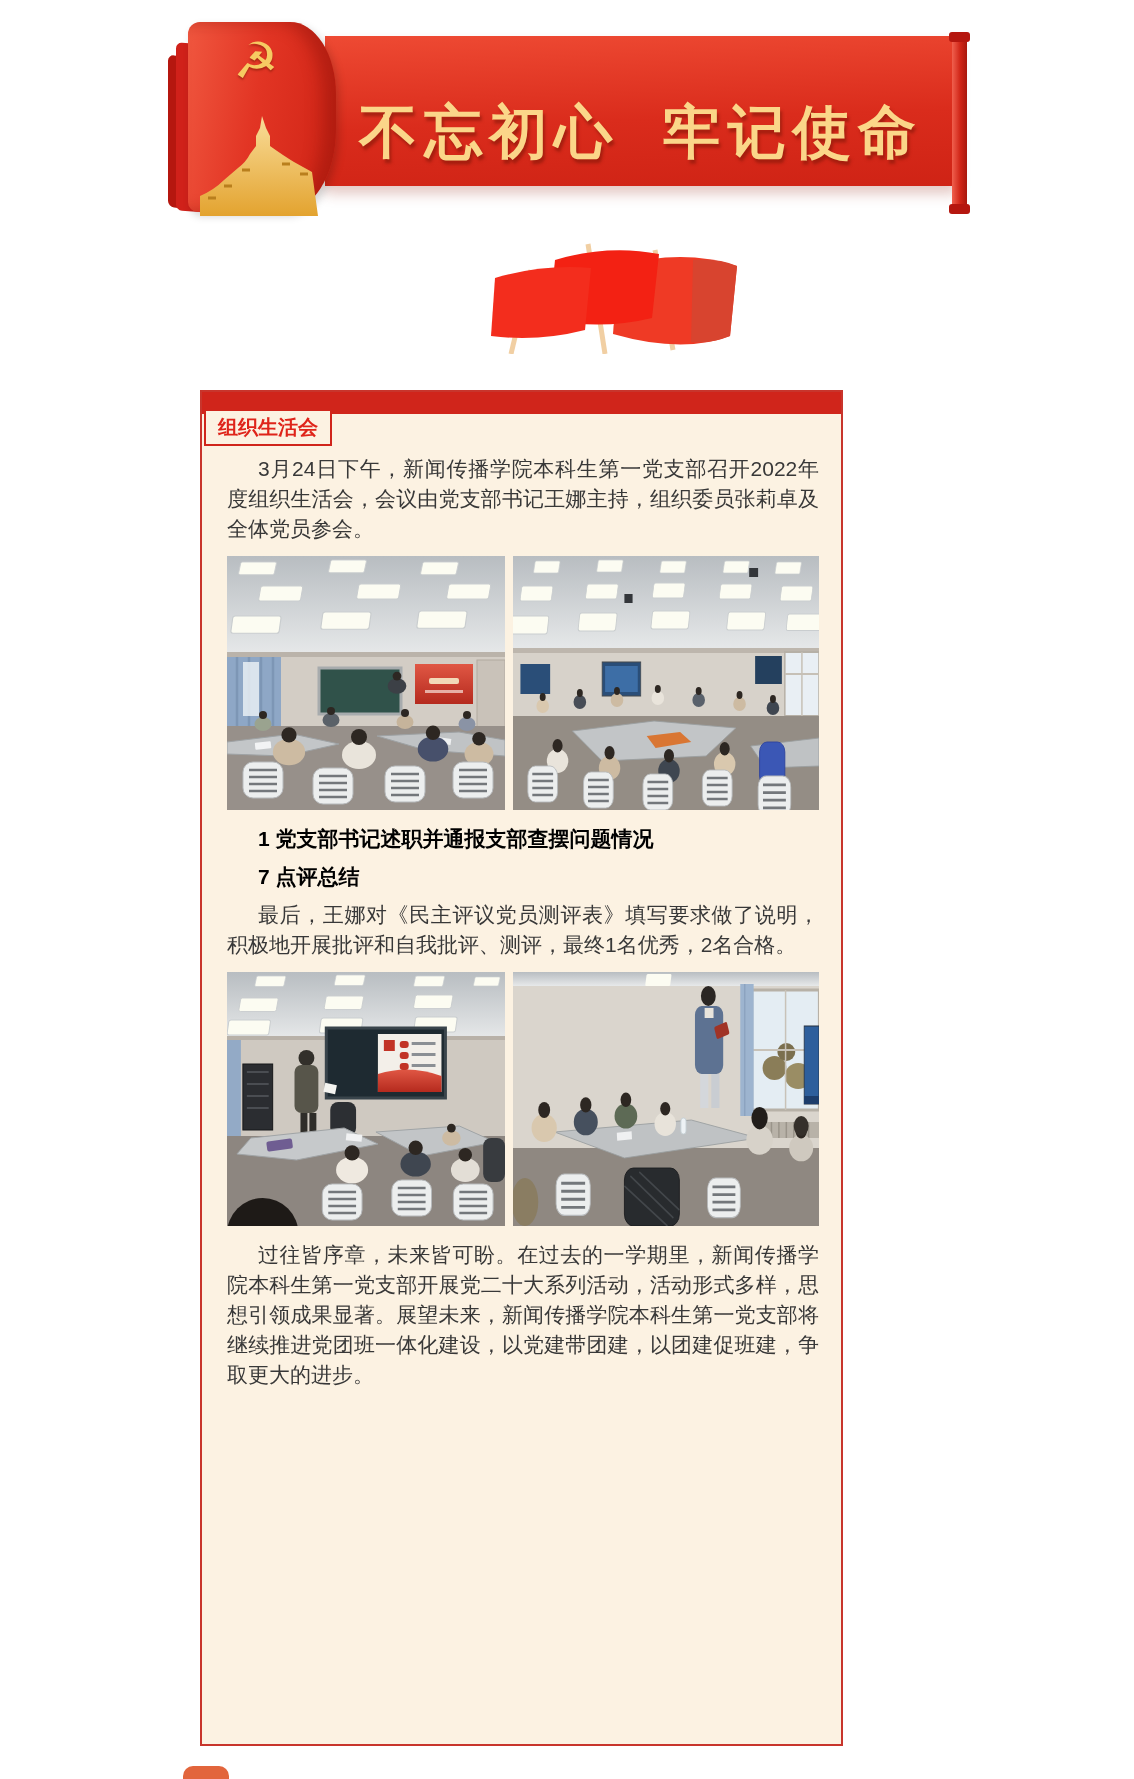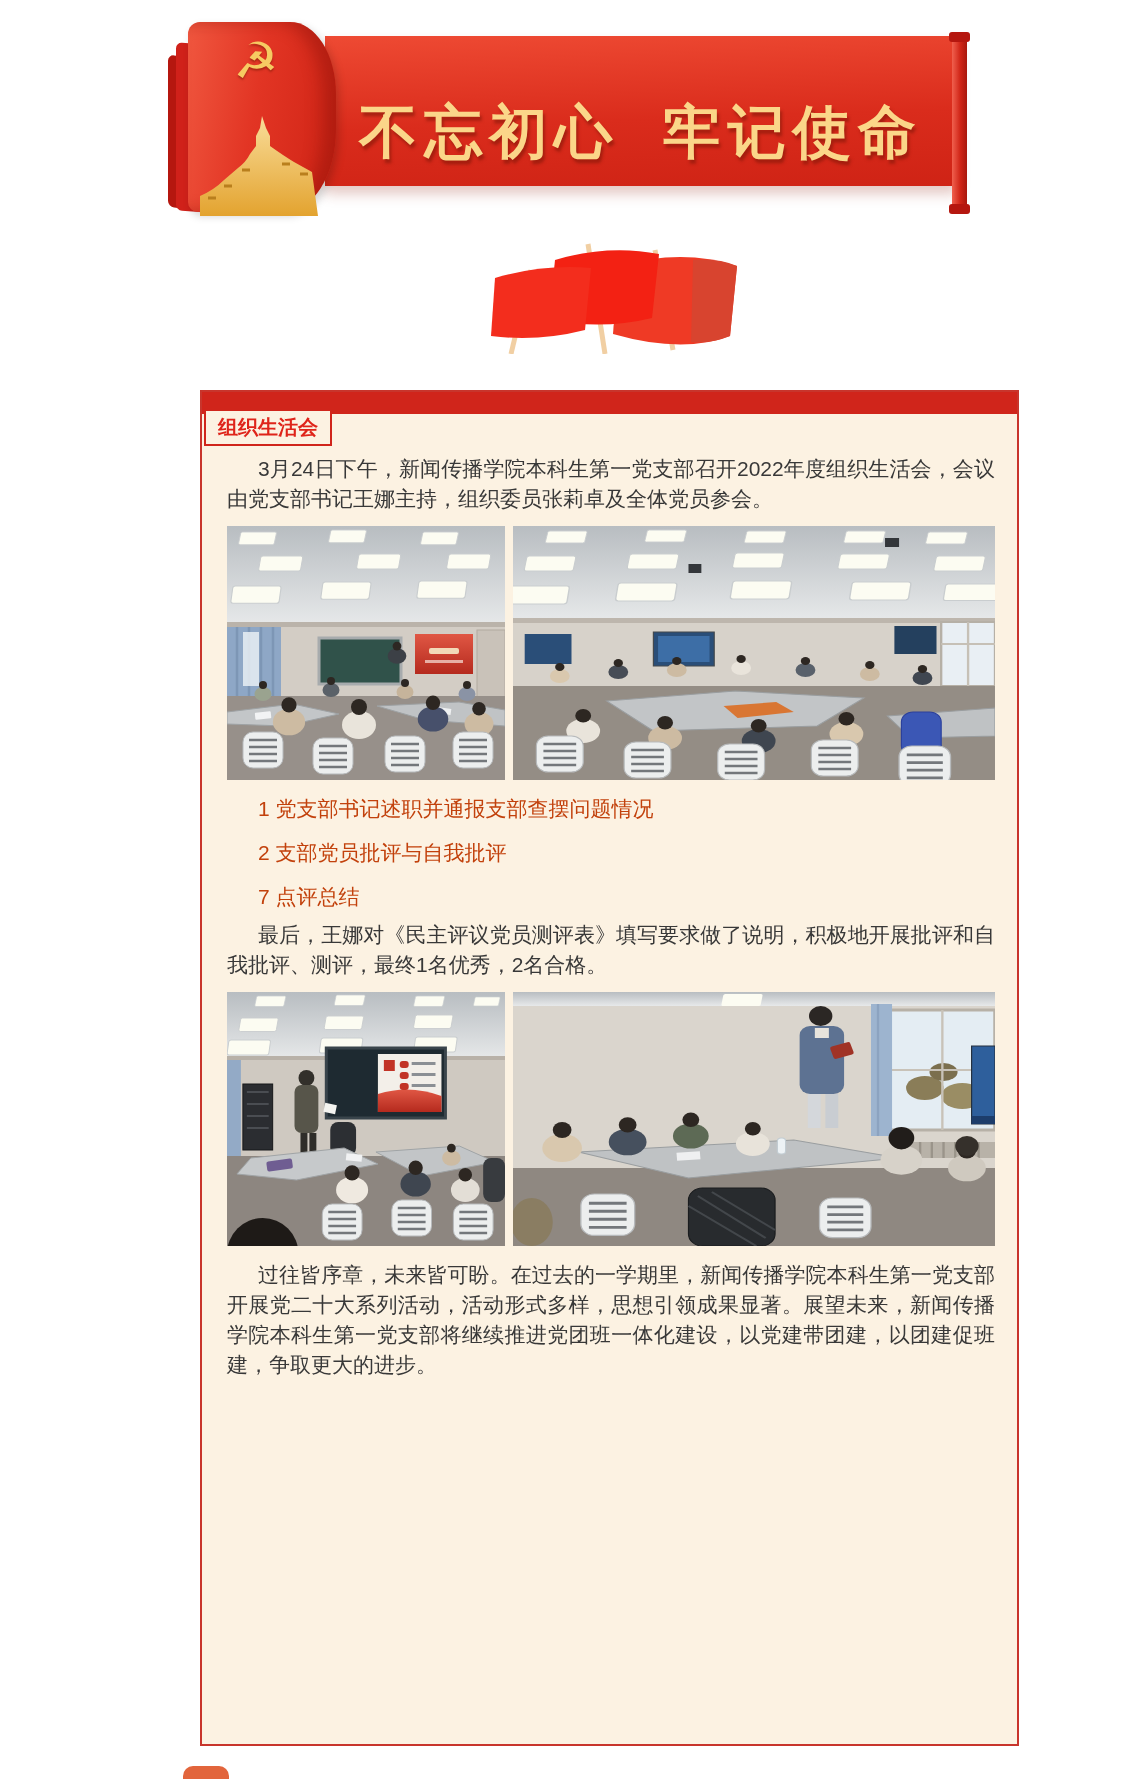"组织生活会" .article-box { width: 819px -> 643px }
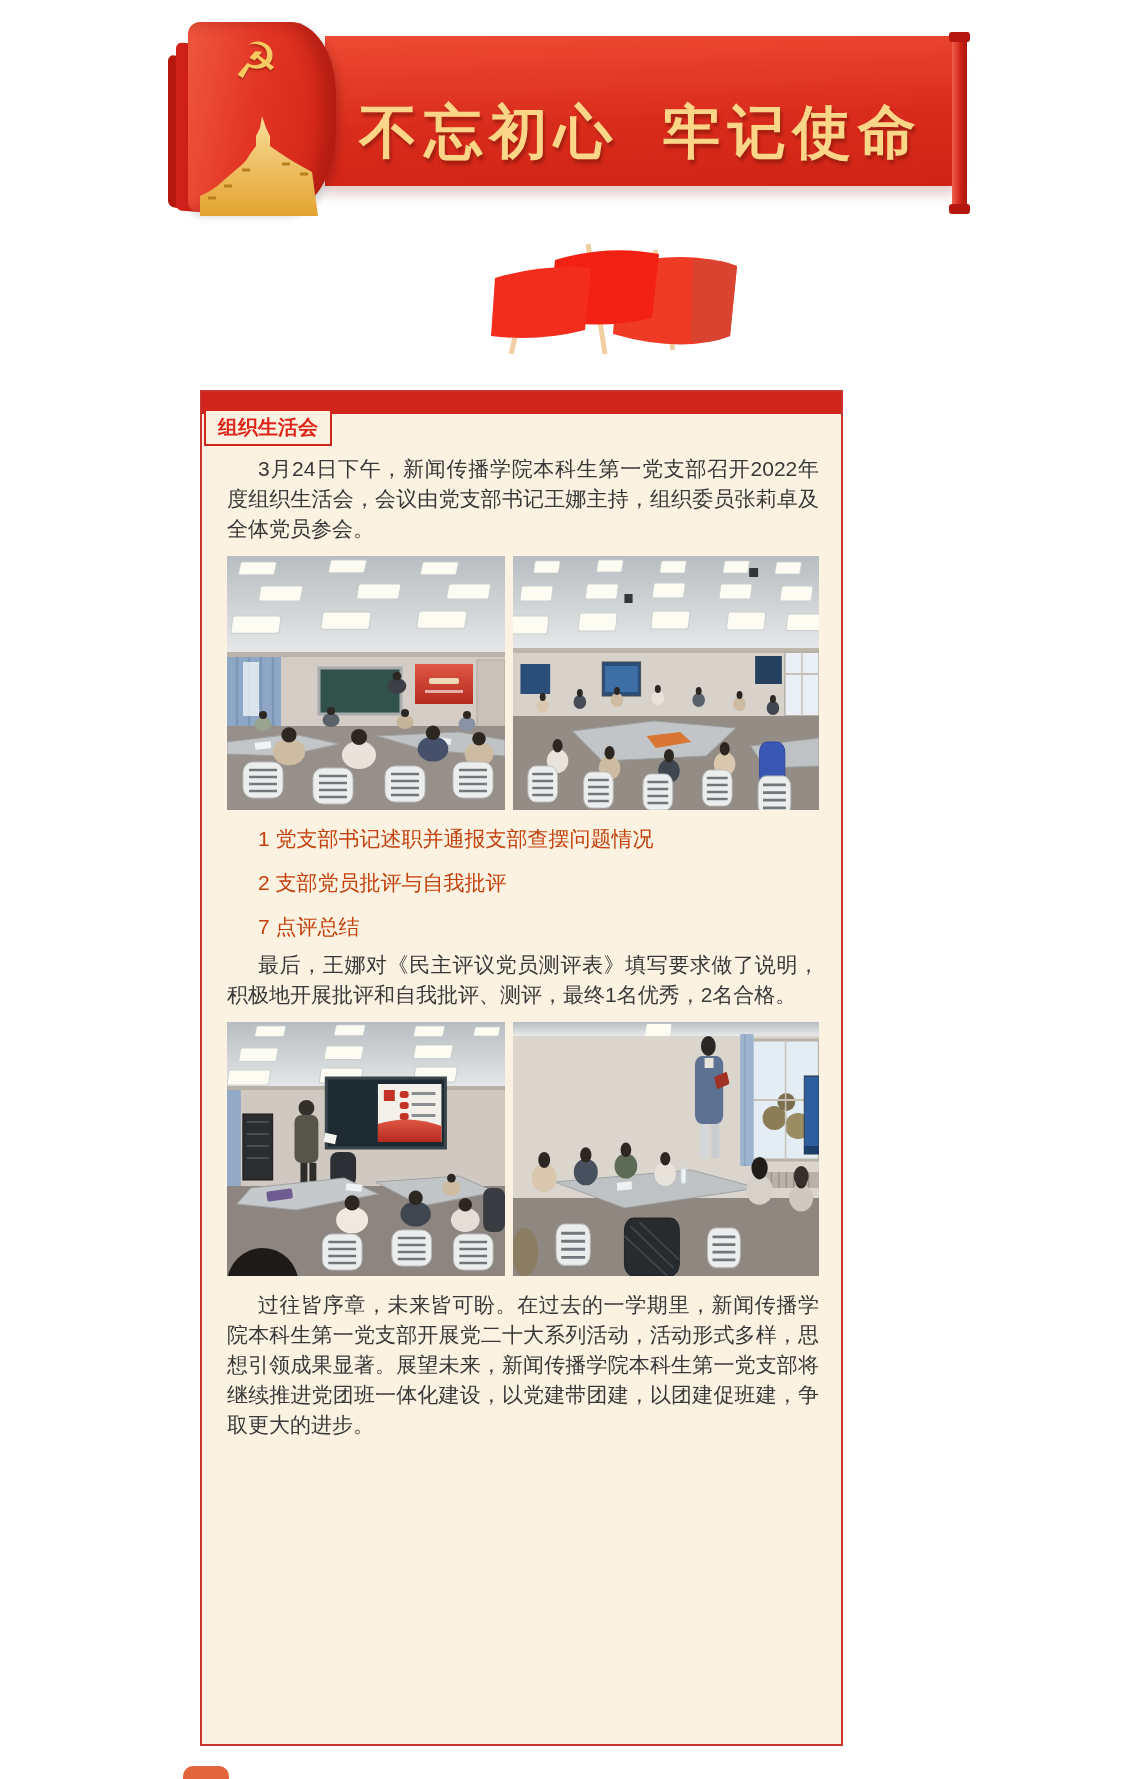"1 党支部书记述职并通报支部查摆问题情况" .article-body h3 { color: #c2410c -> #000000; font-weight: normal -> bold; margin: 14px 0 8px 0 -> 8px 0 8px 0 }
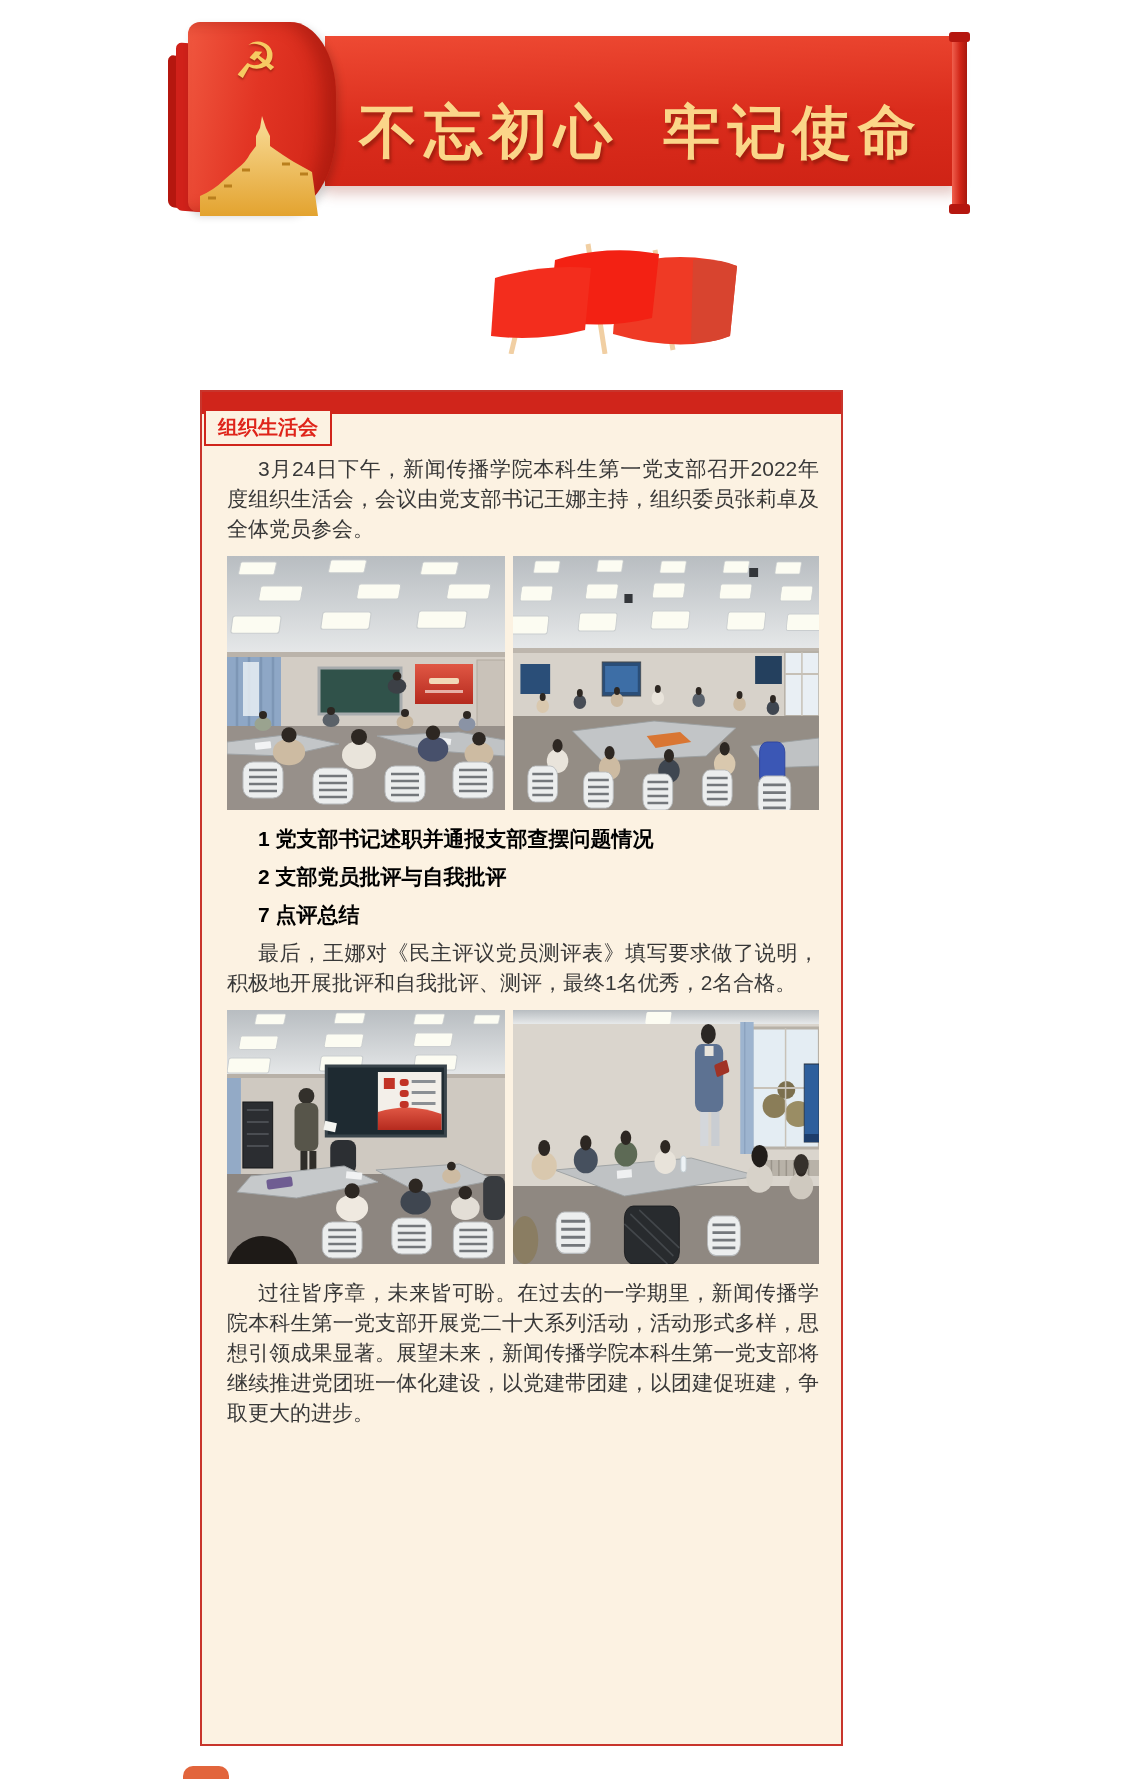"2 支部党员批评与自我批评" h3 { html: <h3>2 支部党员批评与自我批评</h3> -> none }
